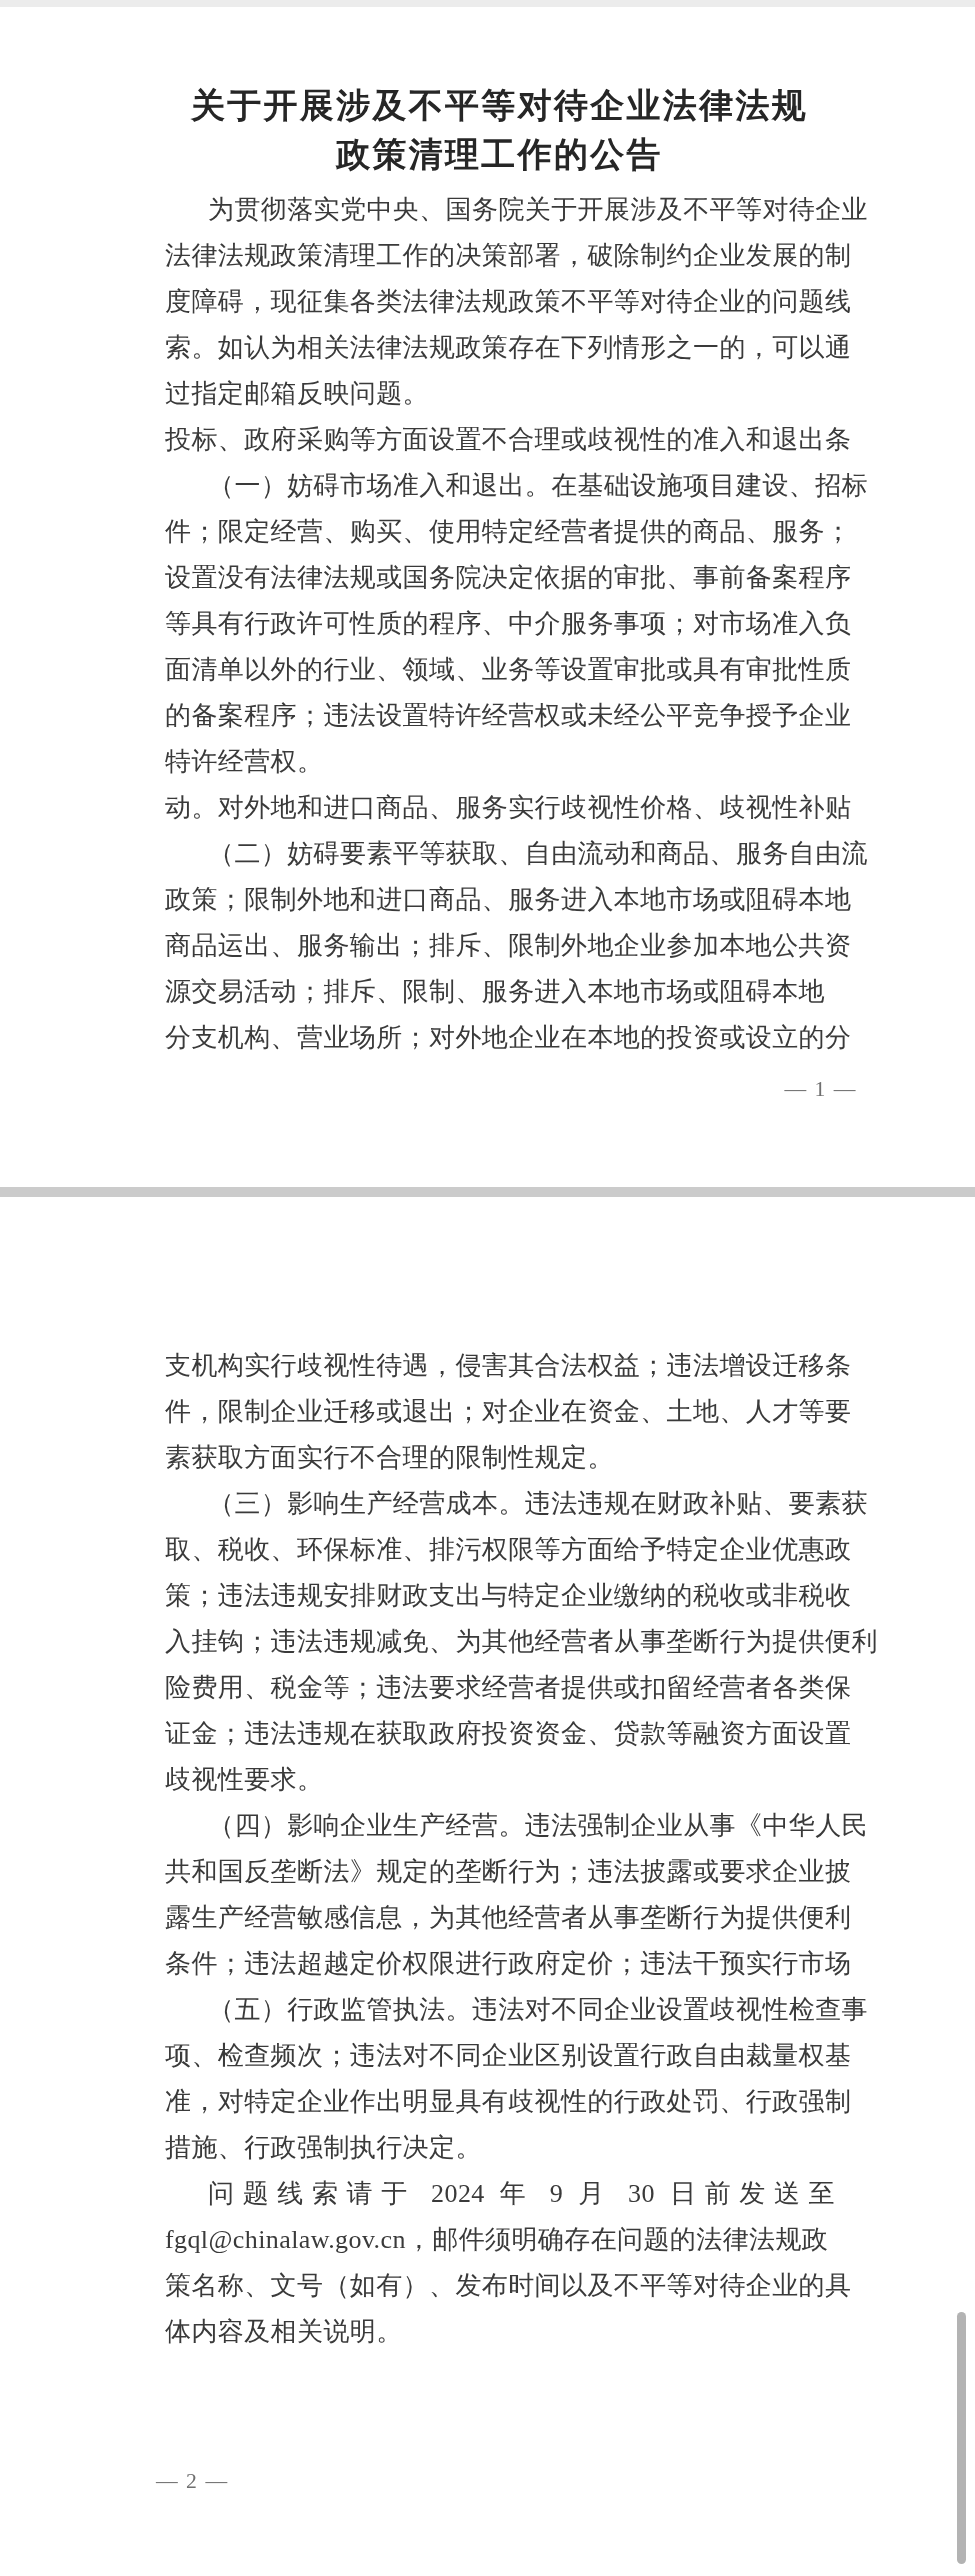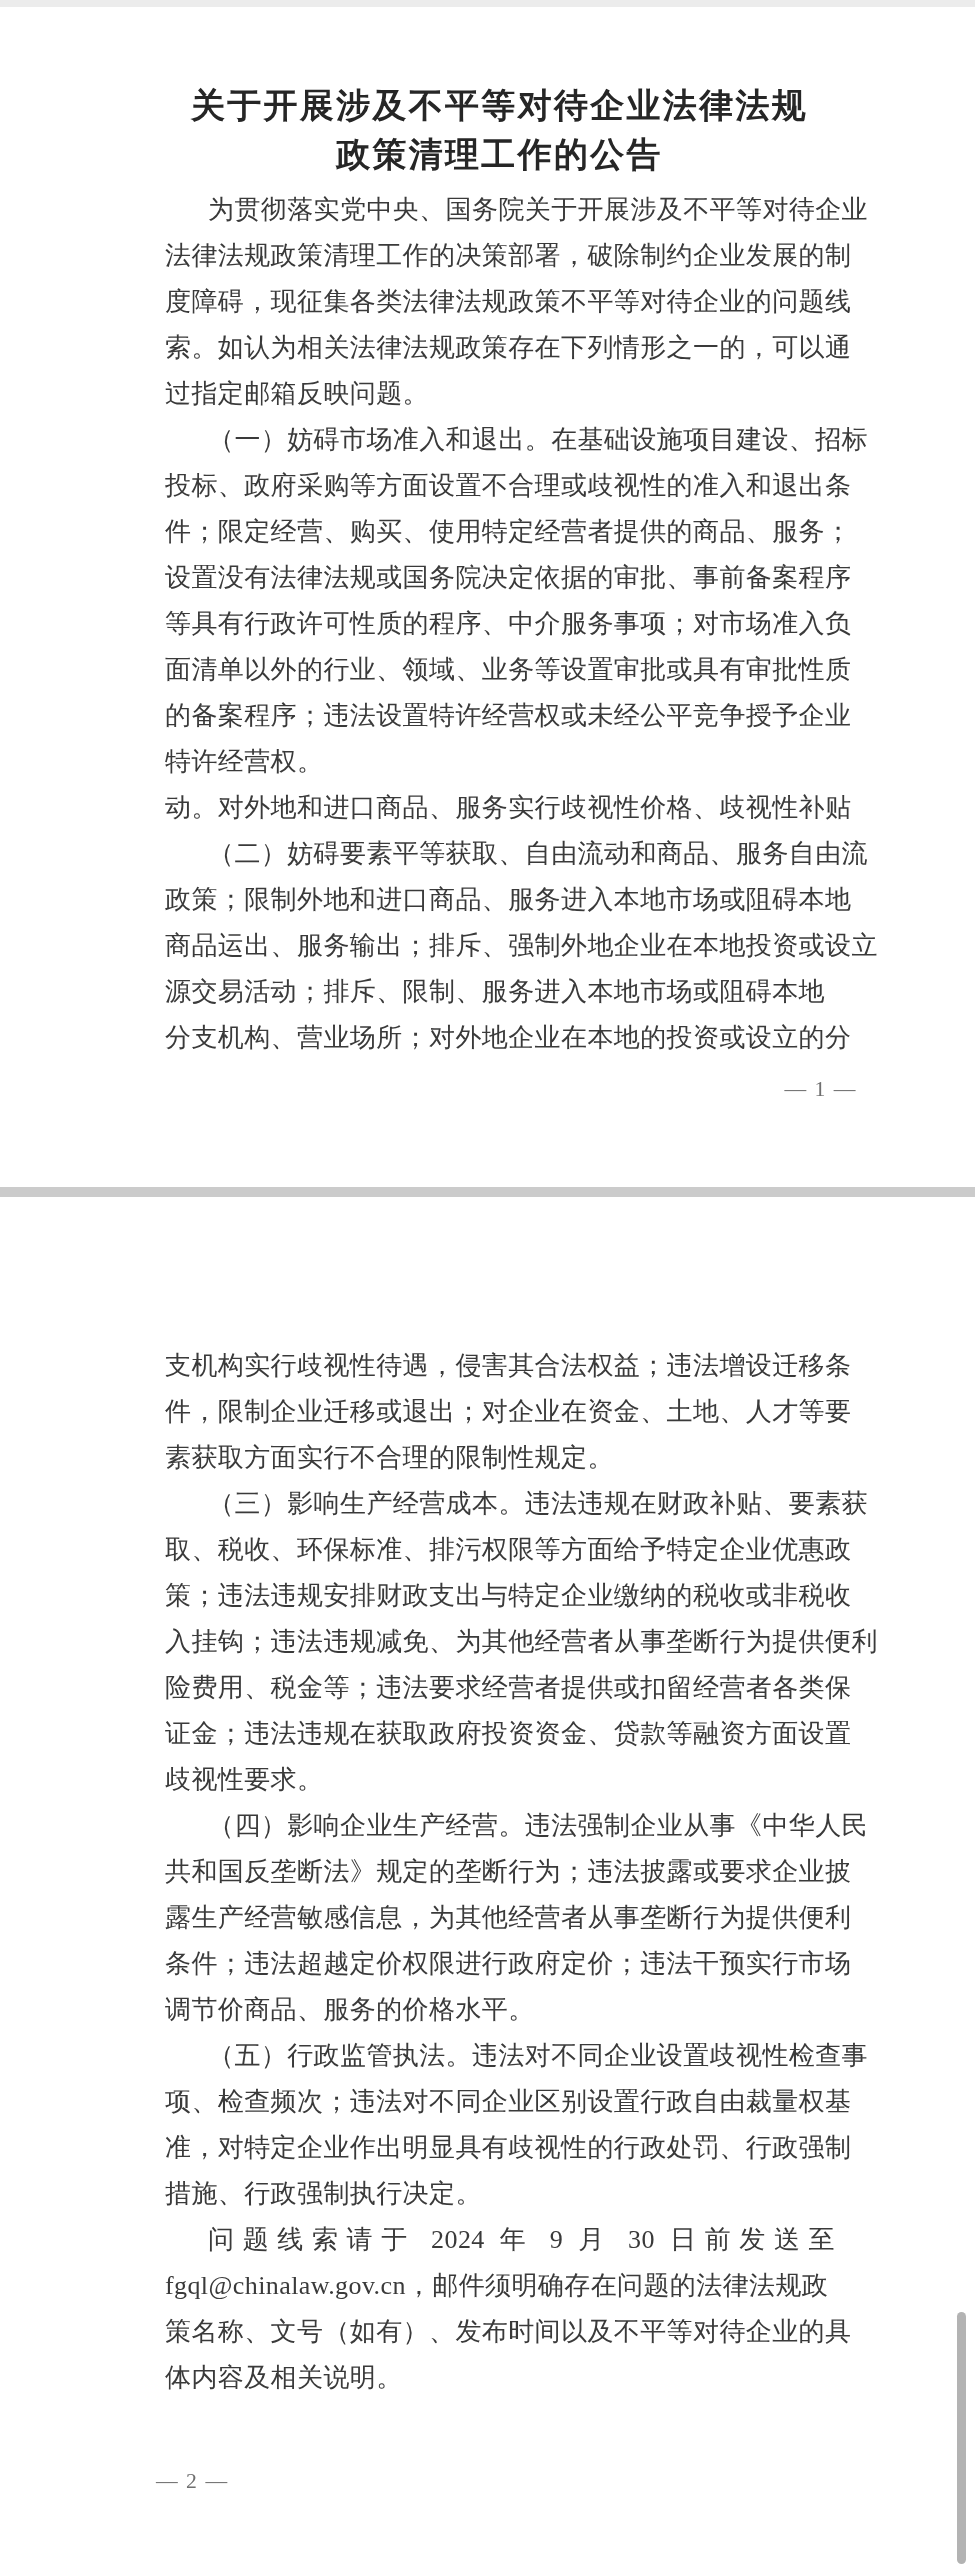"（一）妨碍市场准入和退出。在基础设施项目建设、招标" div.line { order: before "投标、政府采购等方面设置不合理或歧视性的准入和退出条" -> after "投标、政府采购等方面设置不合理或歧视性的准入和退出条" }
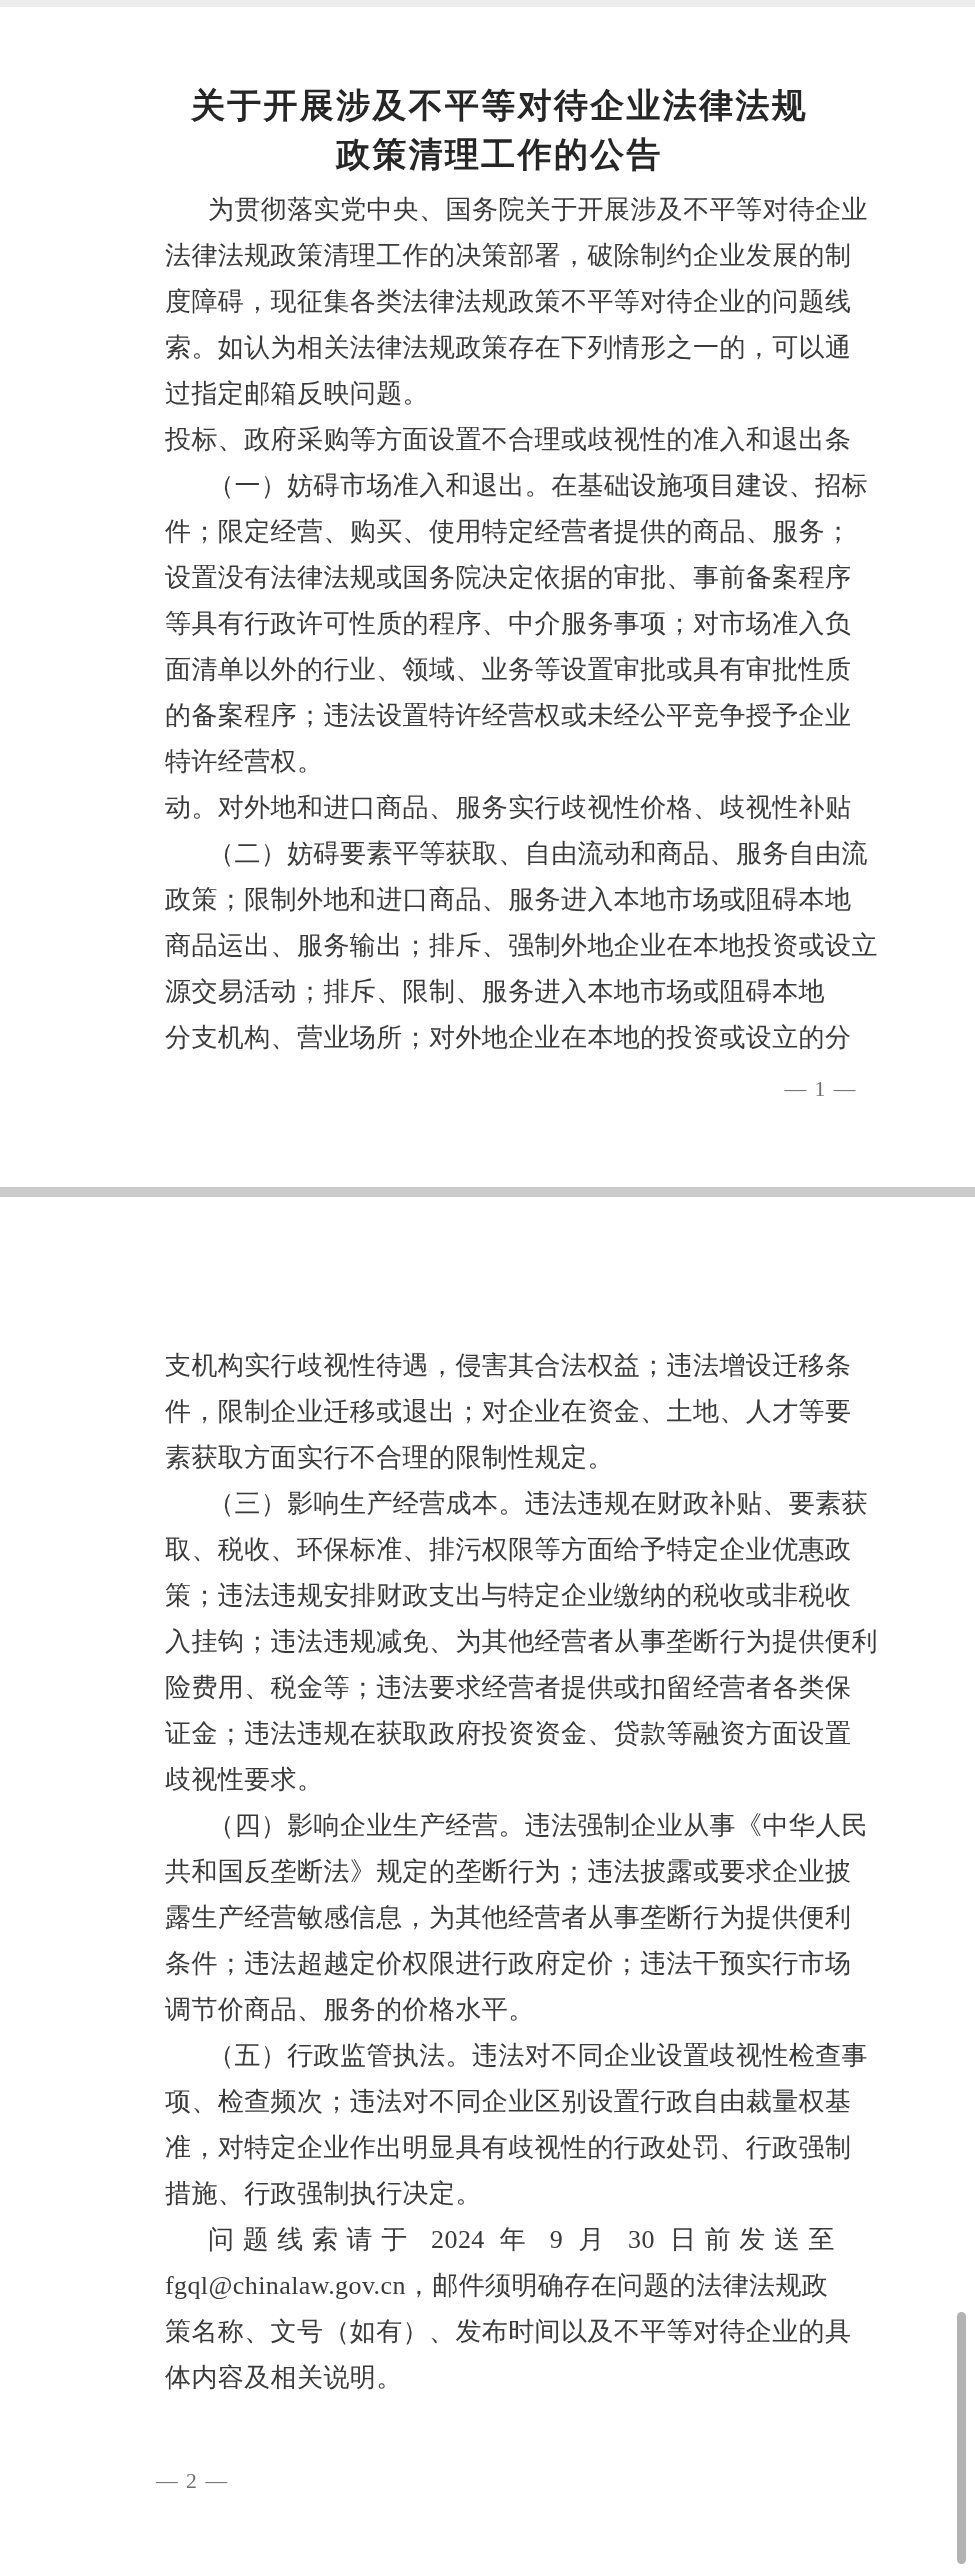"商品运出、服务输出；排斥、强制外地企业在本地投资或设立" div.line { text: 强制外地企业在本地投资或设立 -> 限制外地企业参加本地公共资 }
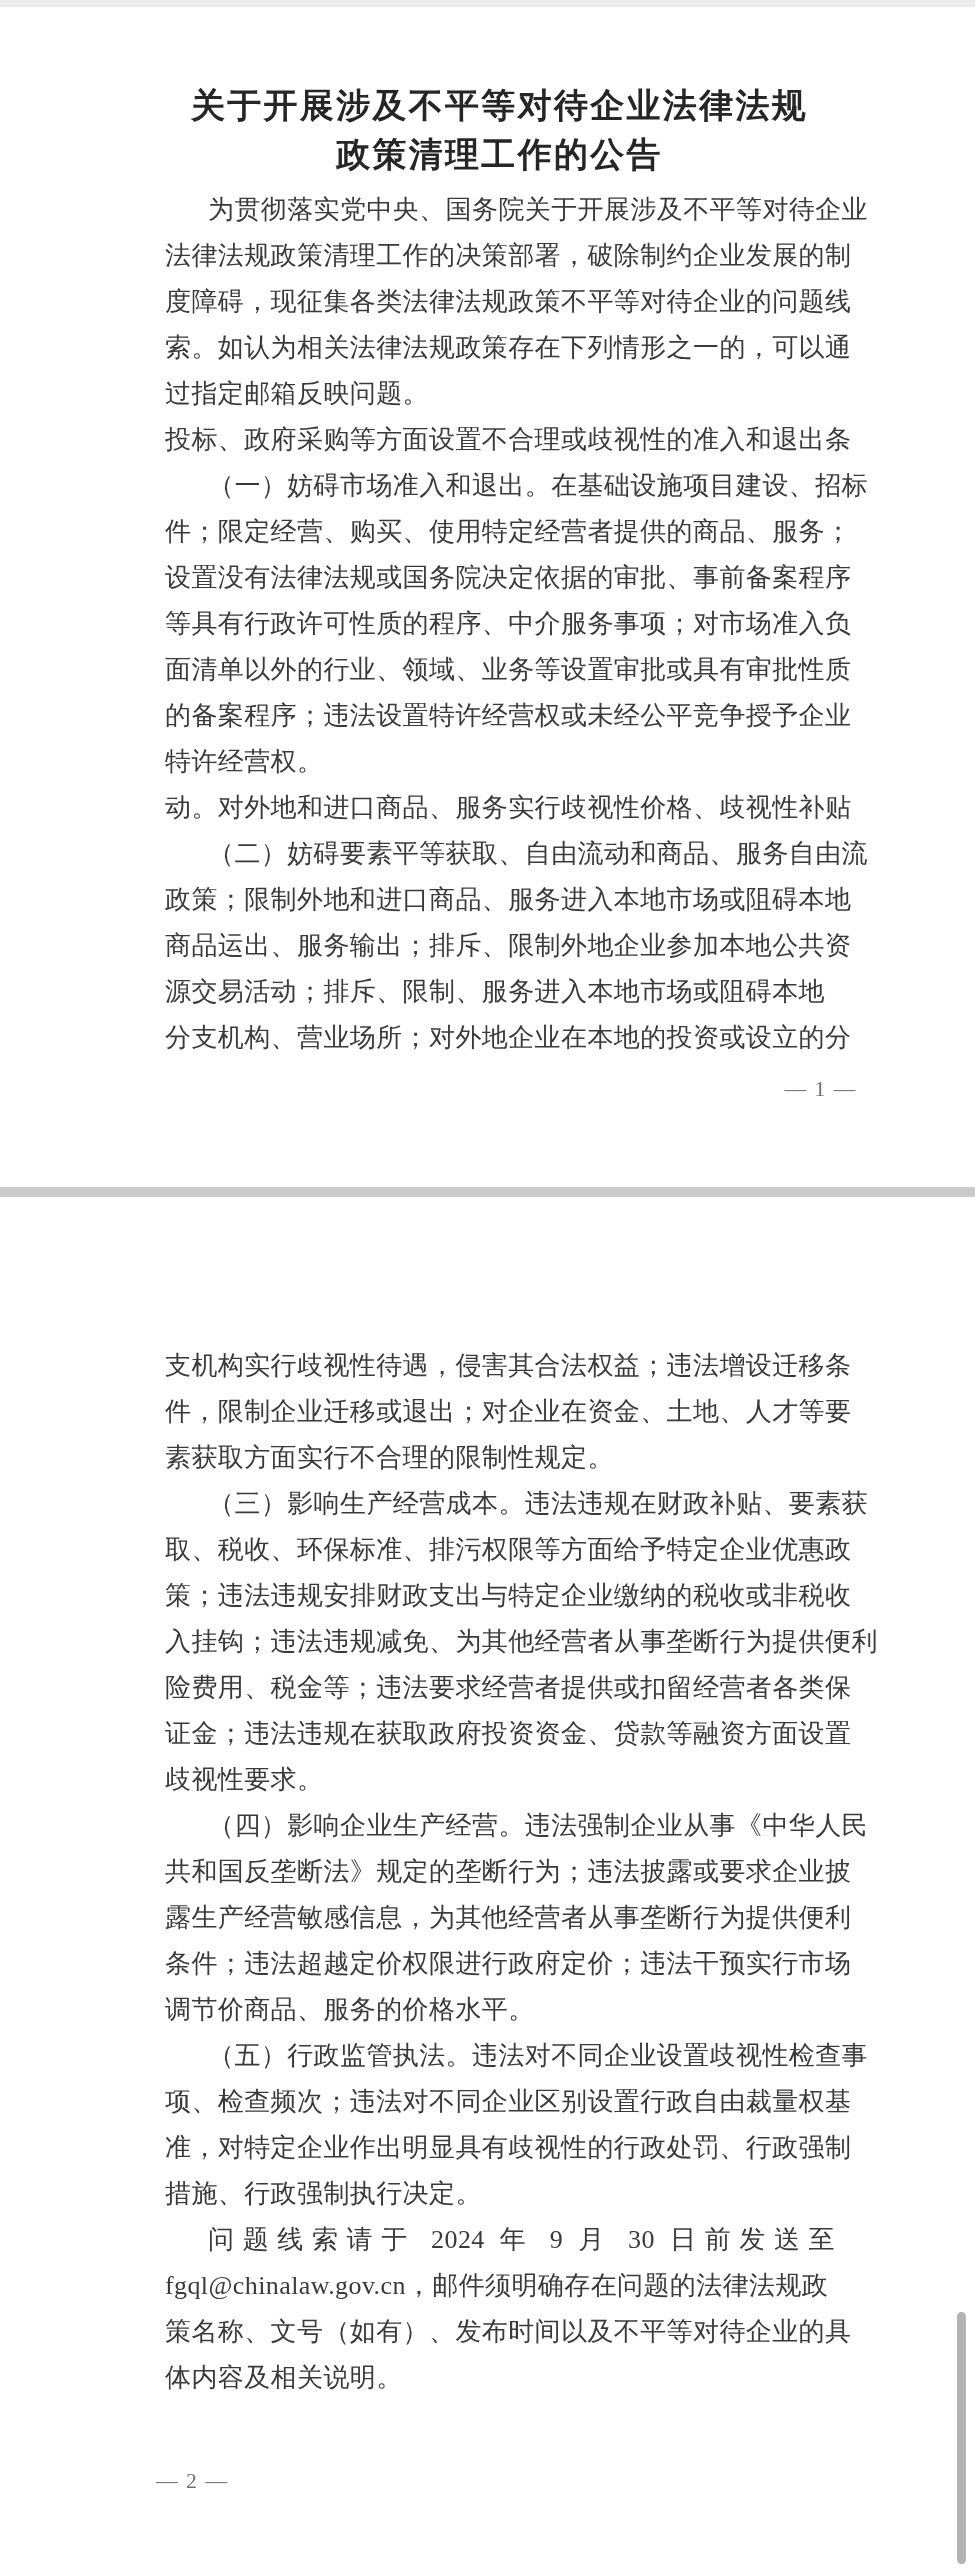"调节价商品、服务的价格水平。" div.line { html: <div>调节价商品、服务的价格水平。</div> -> none }
